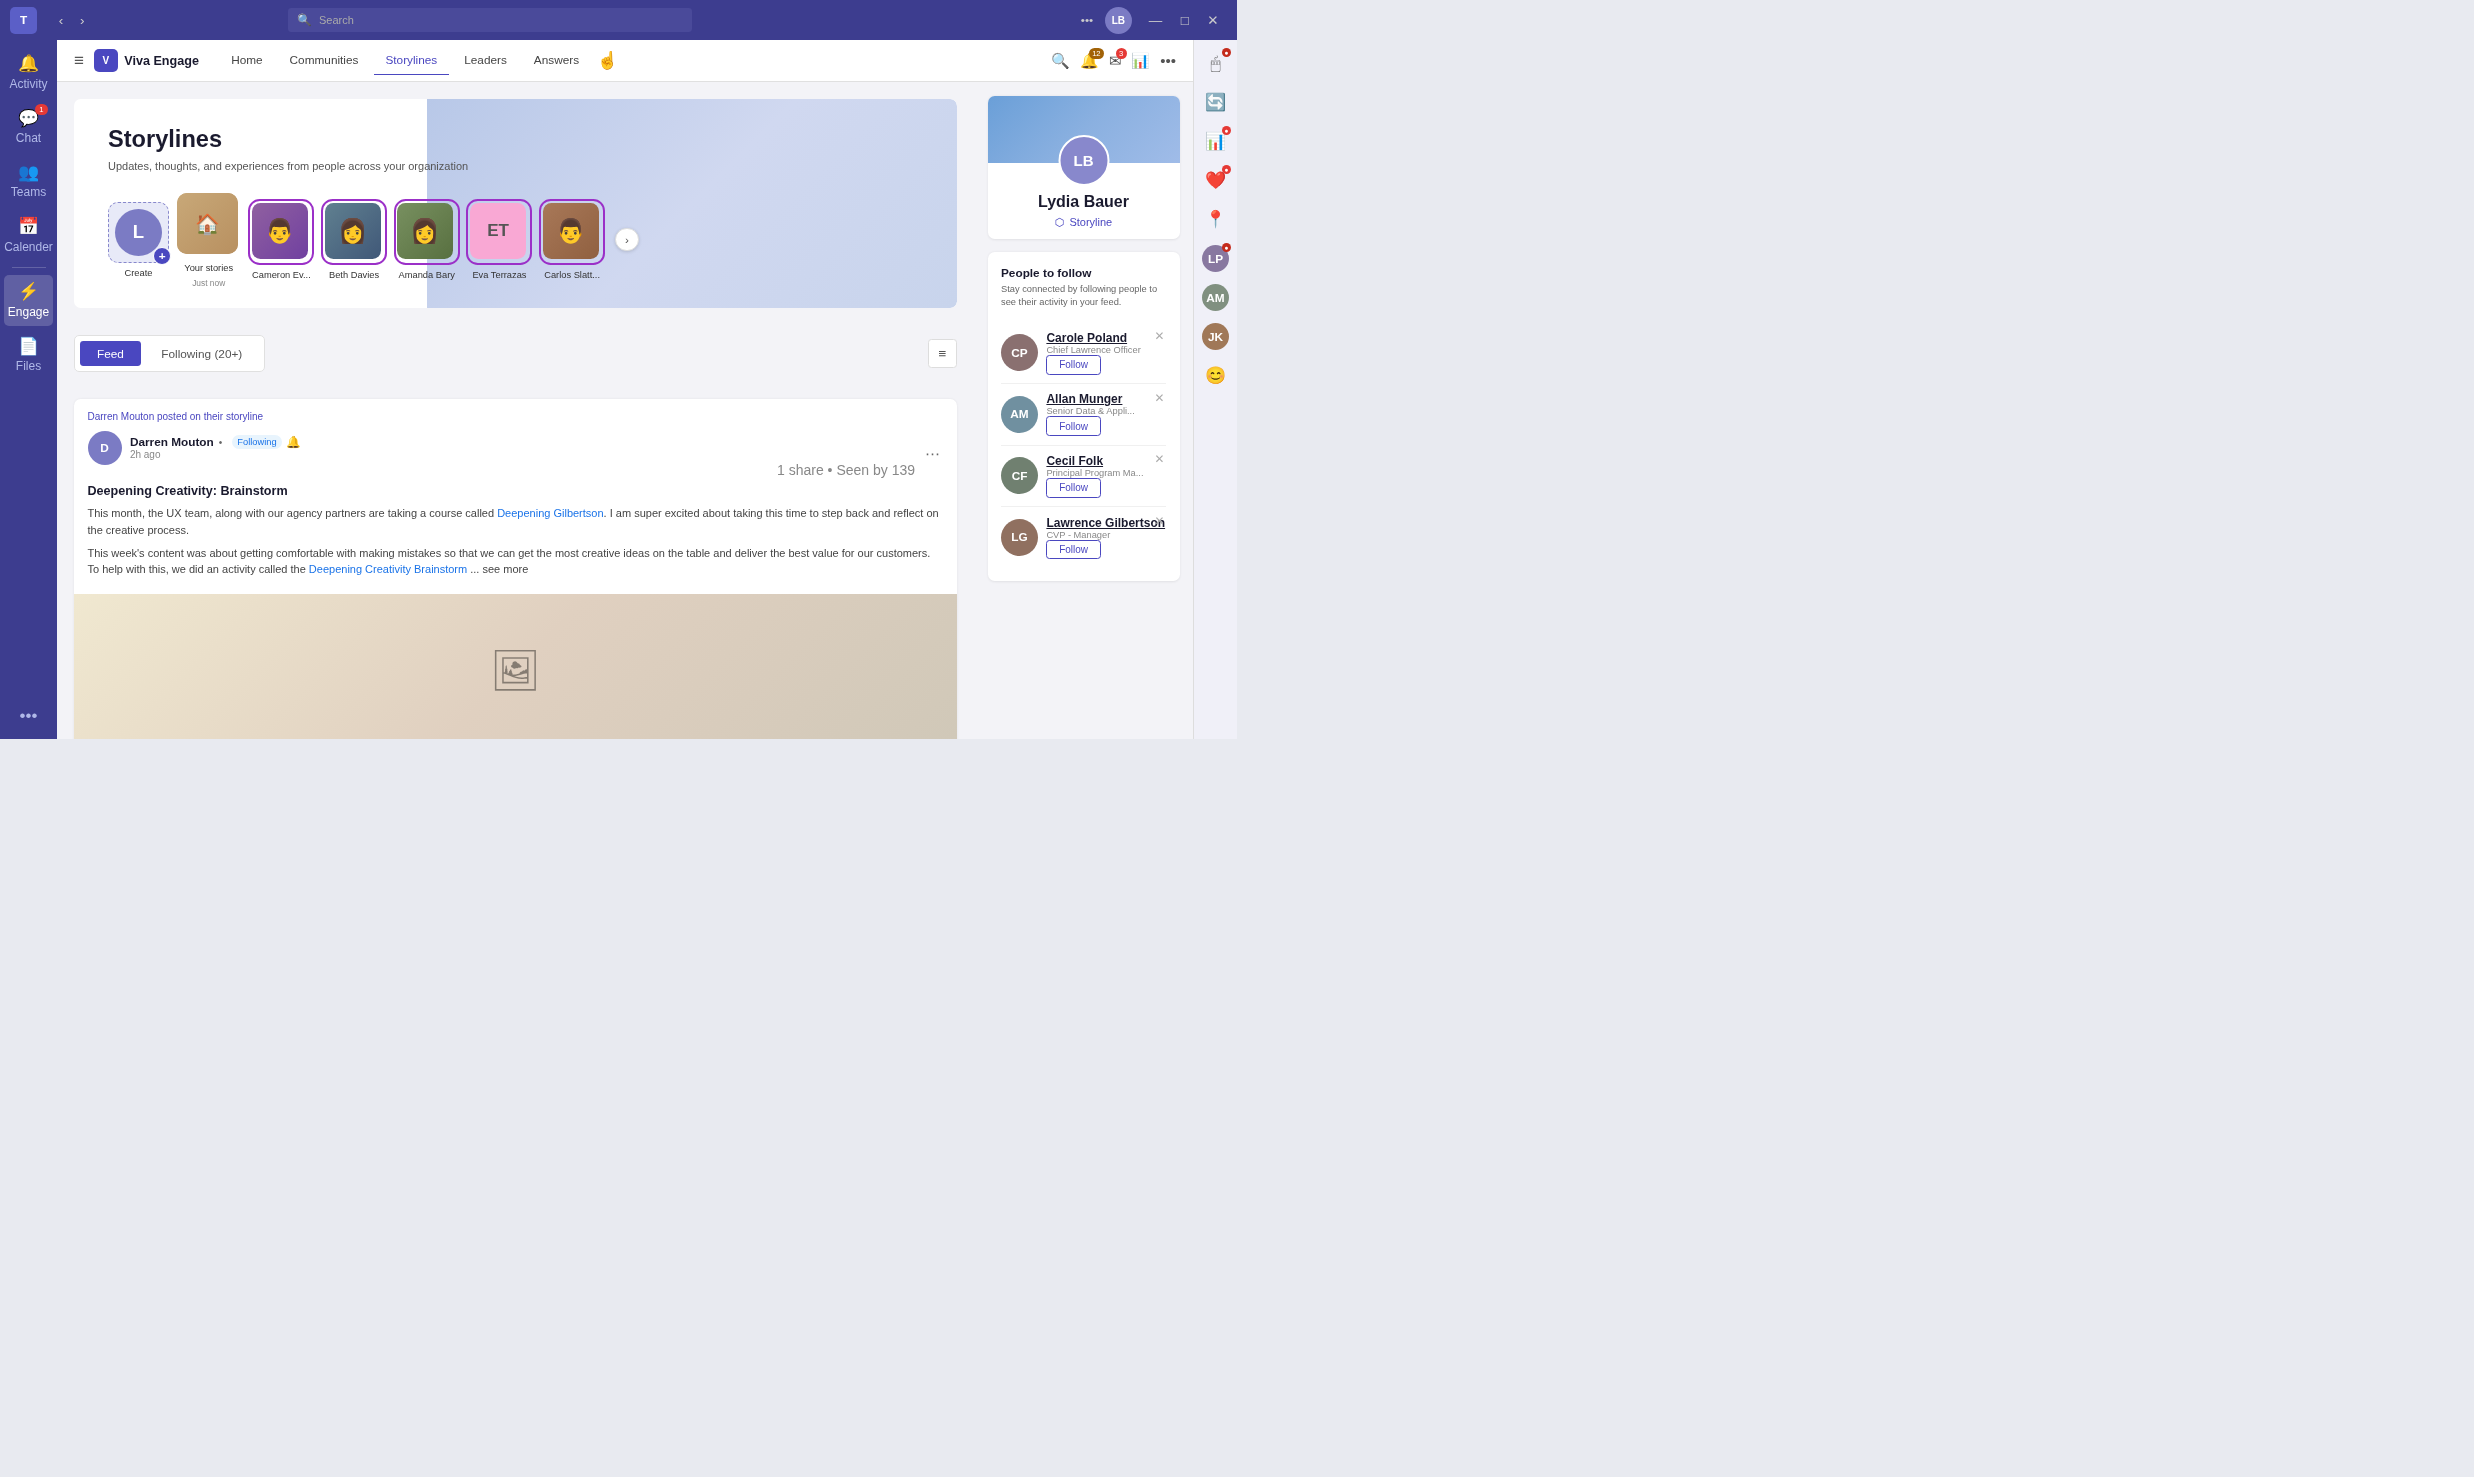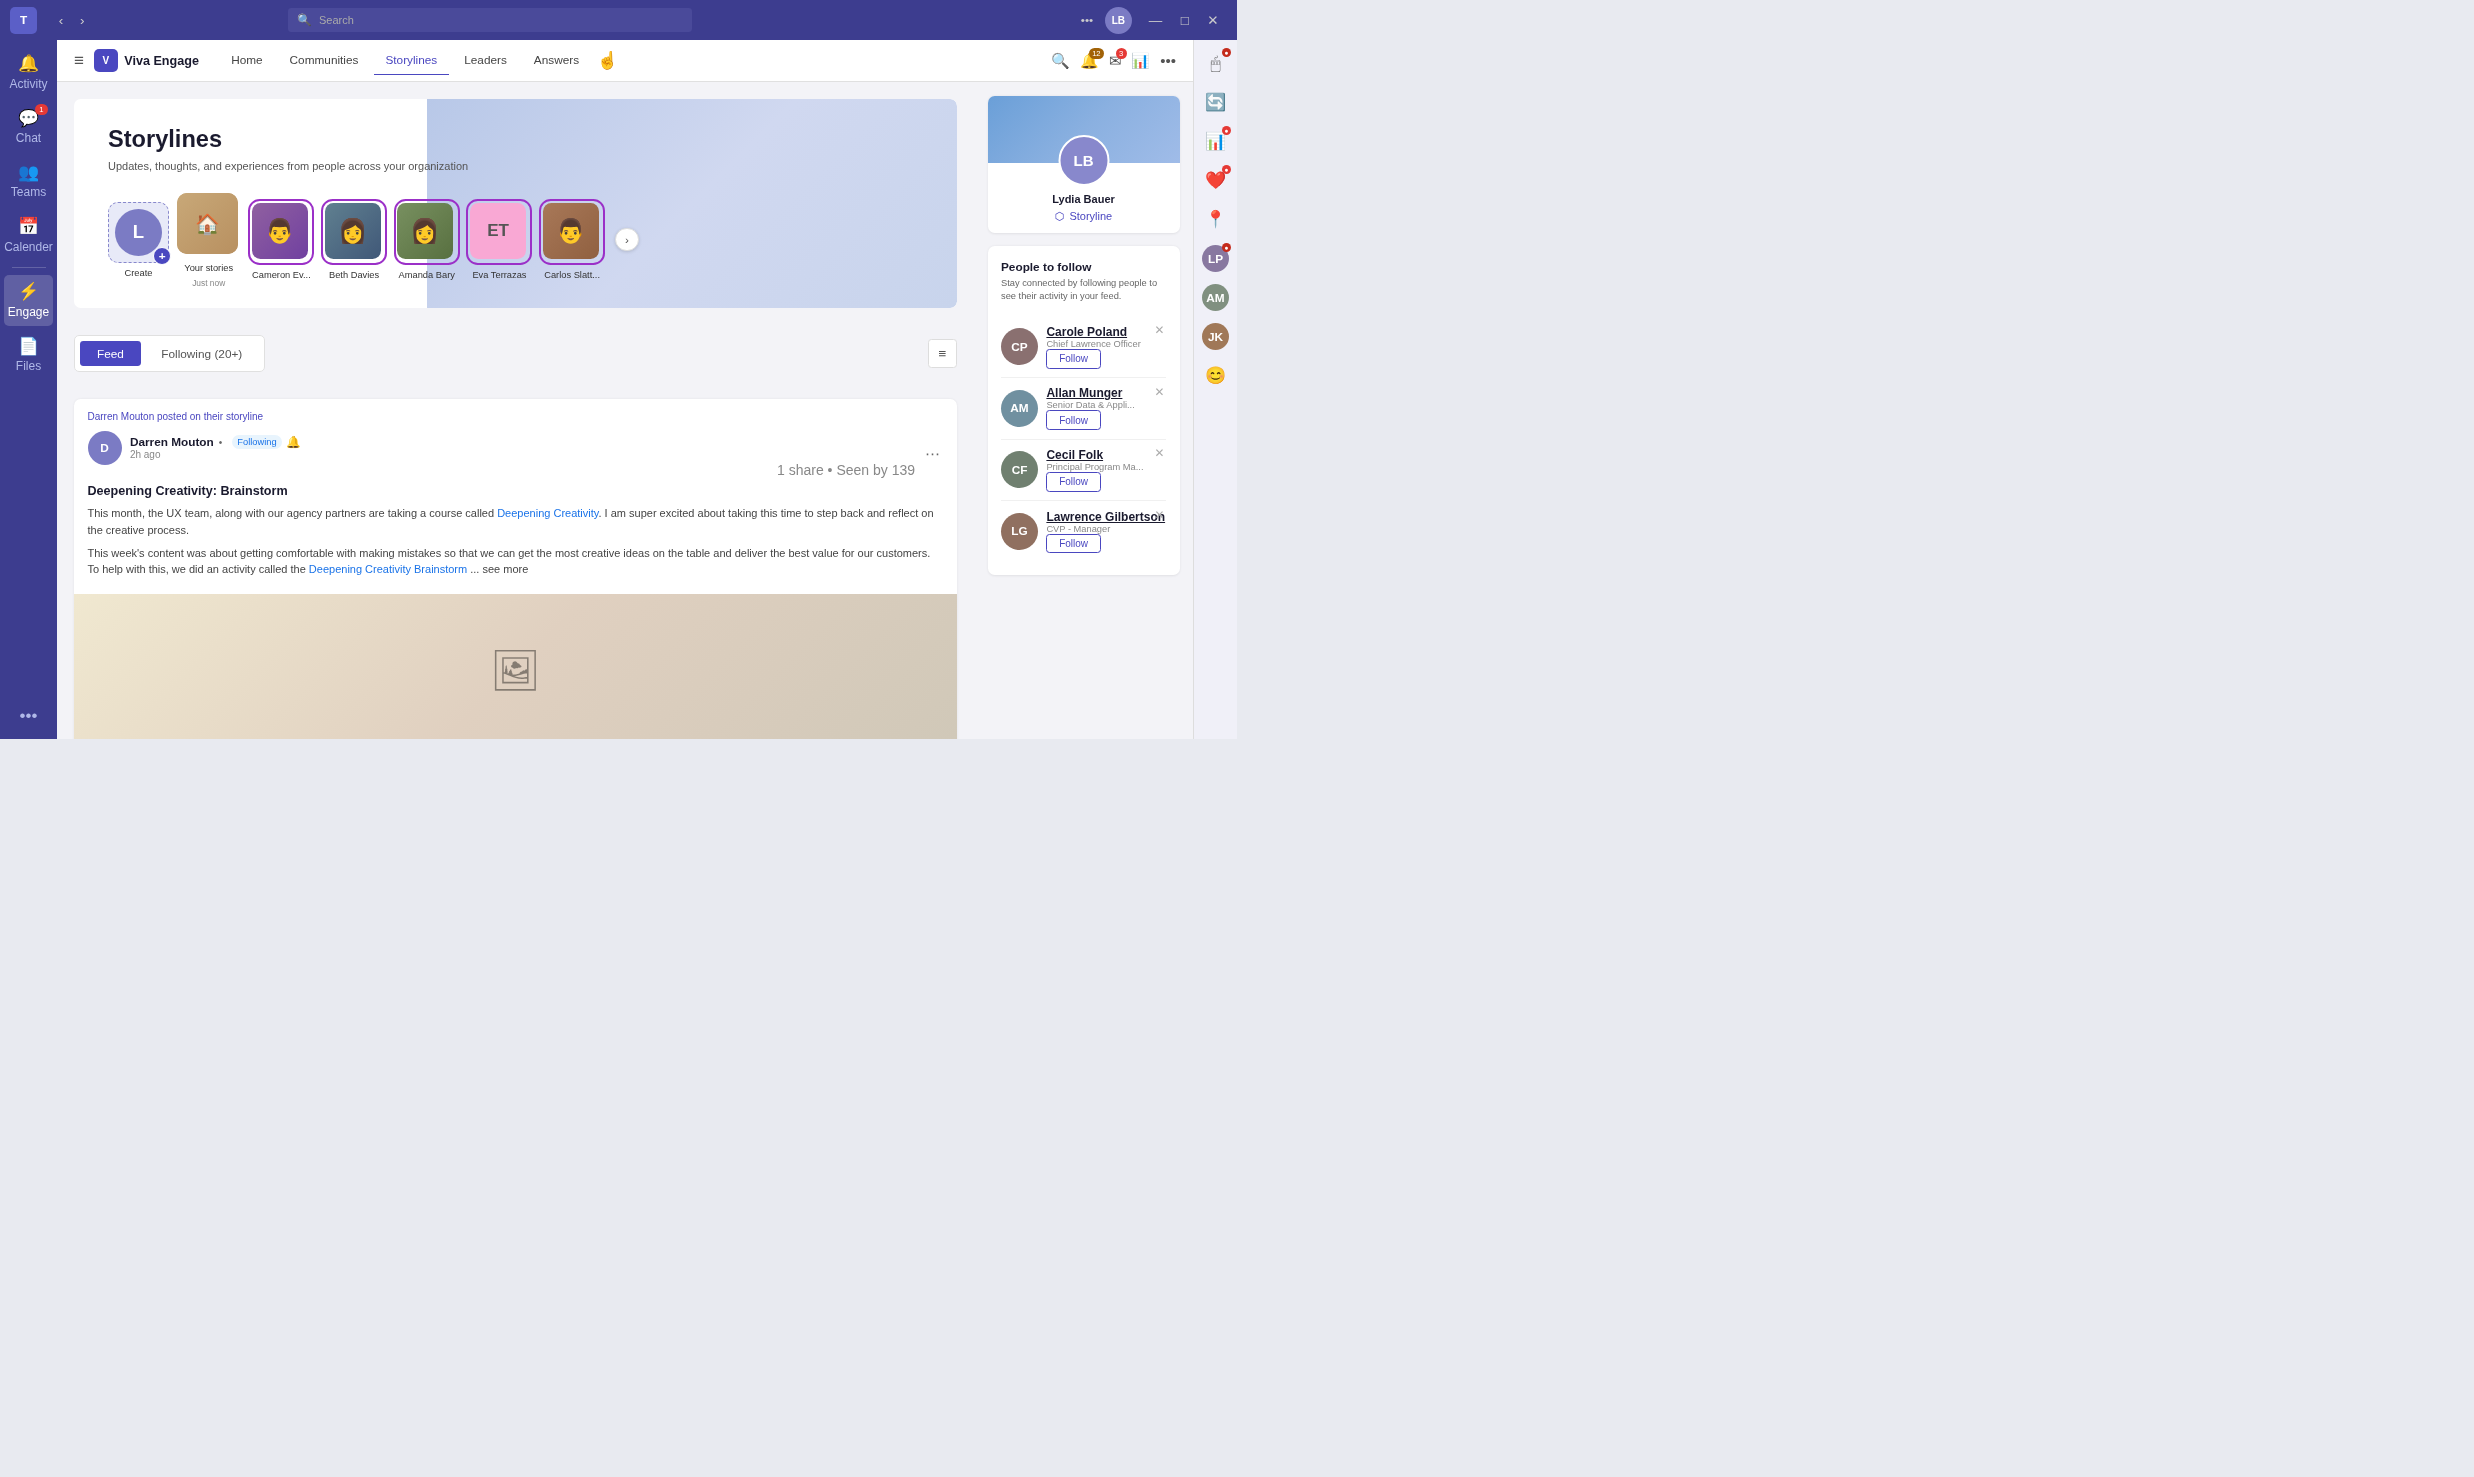"Lydia Bauer" .profile-name { font-size: 11px -> 16px }
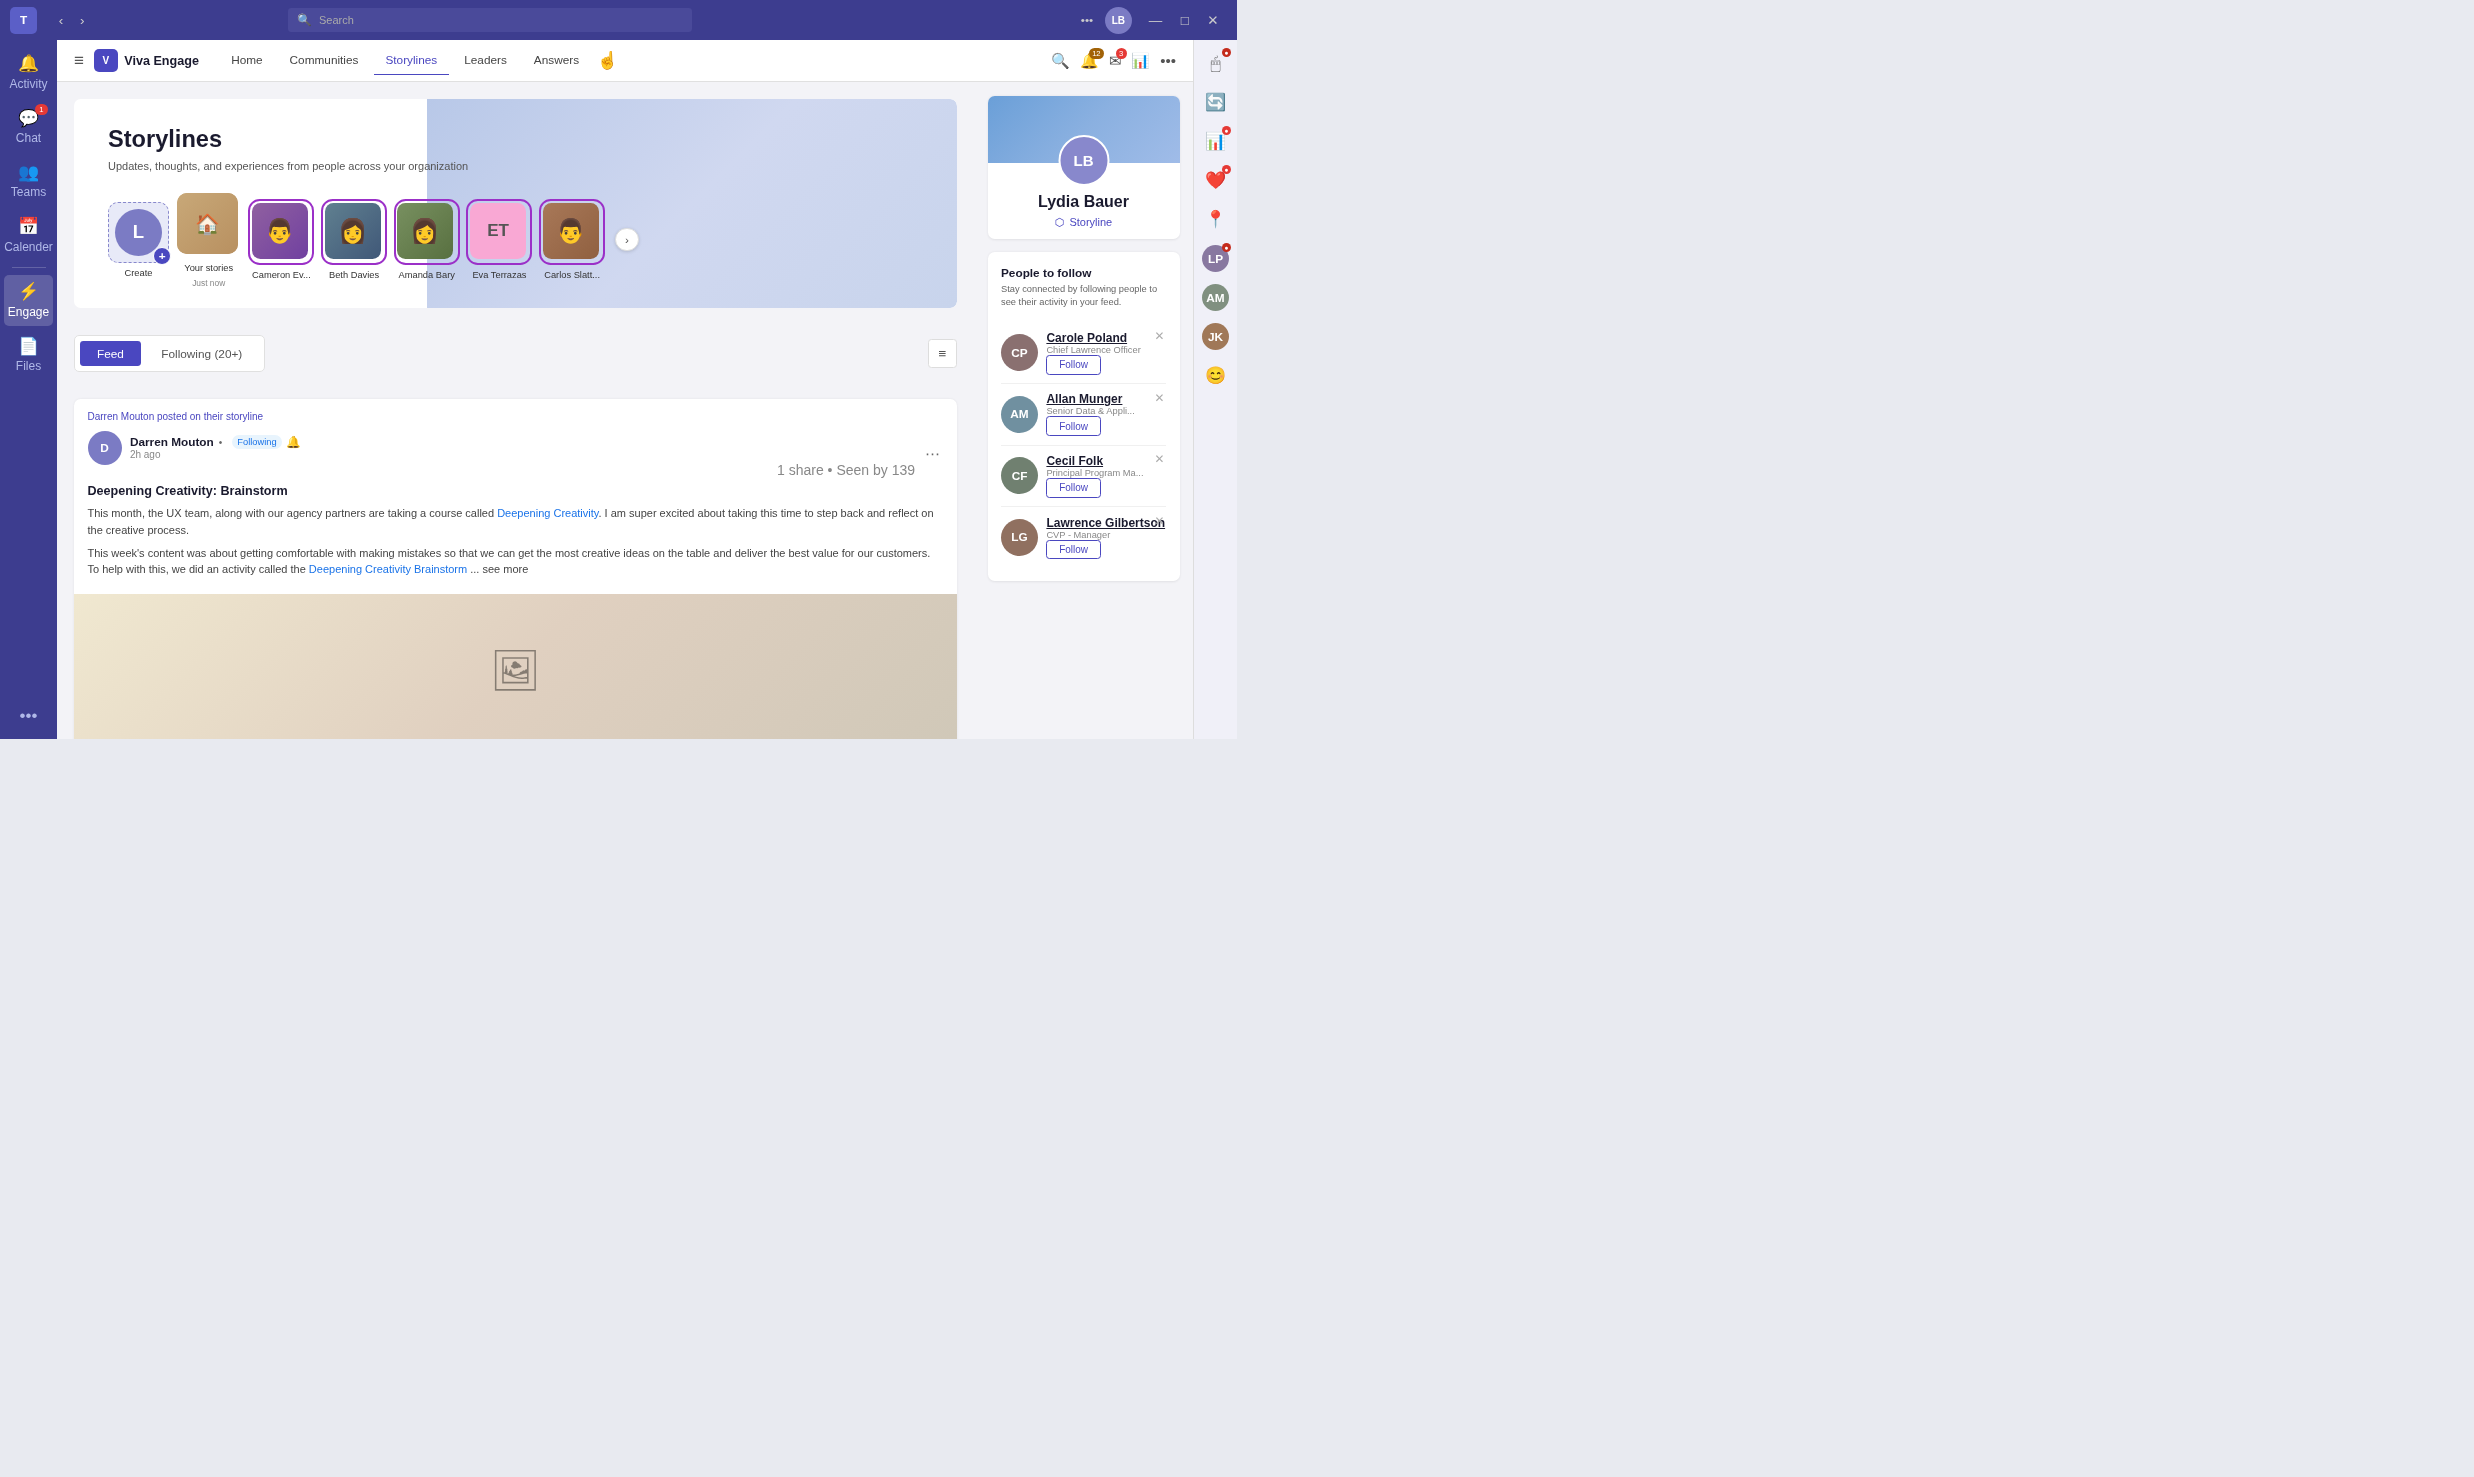"Deepening Creativity" a { text: Creativity -> Gilbertson }
